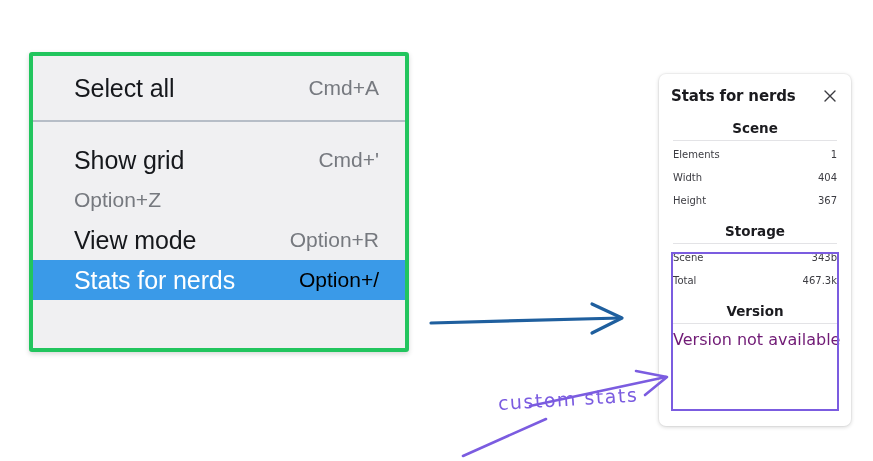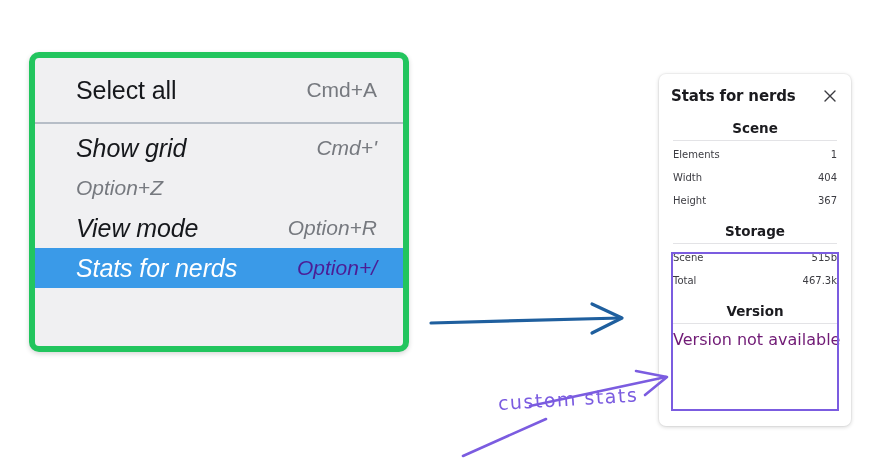"Select all" #context-menu { border: 6px solid #22c55e -> 4px solid #22c55e; border-radius: 10px -> 3px }
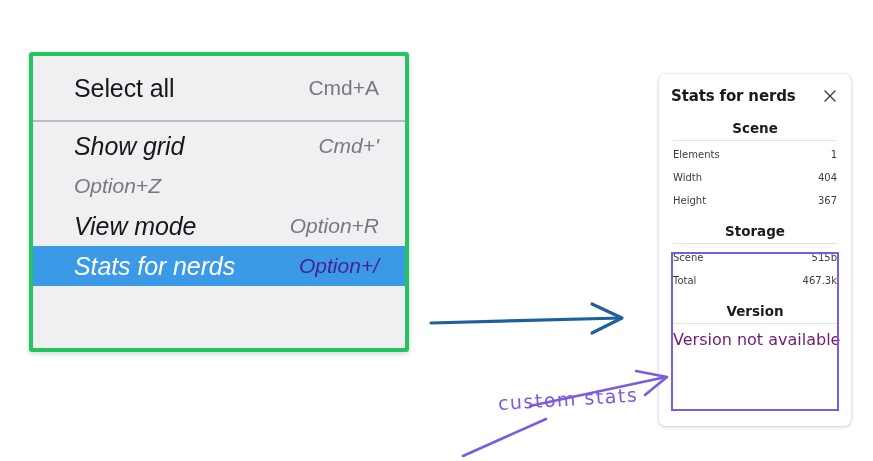"Show grid" .menu-group.group-bottom { font-style: italic -> none; padding: 4px 0 14px 0 -> 18px 0 14px 0 }
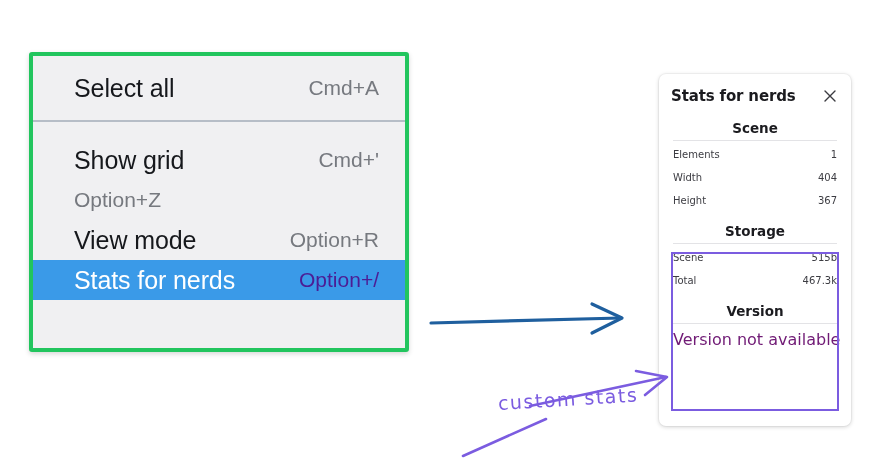"515b" span.stat-val { text: 515b -> 343b }
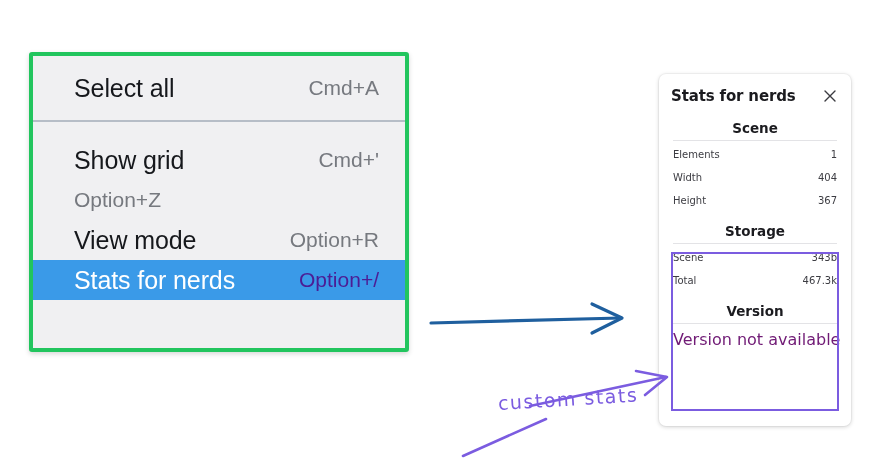"Option+/" .menu-item.selected .menu-shortcut { color: #4c1d95 -> #000000 }
